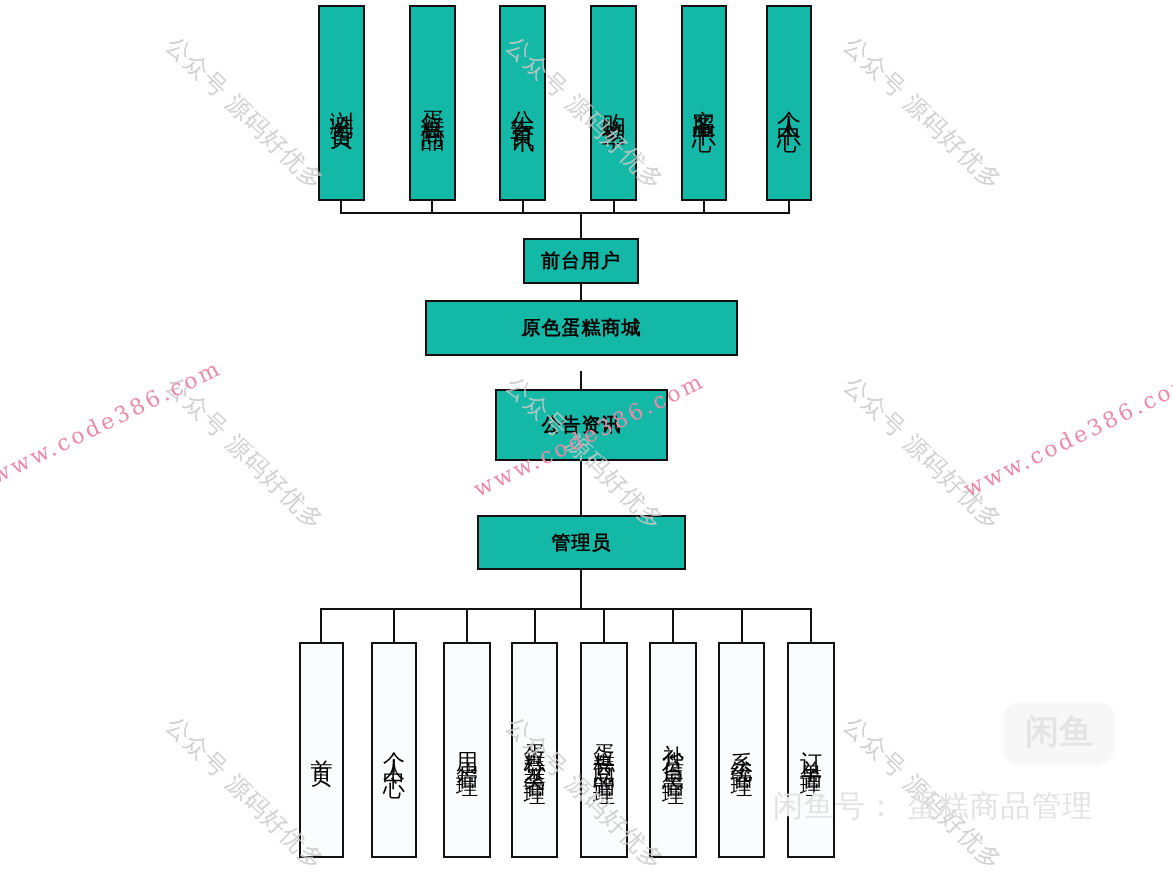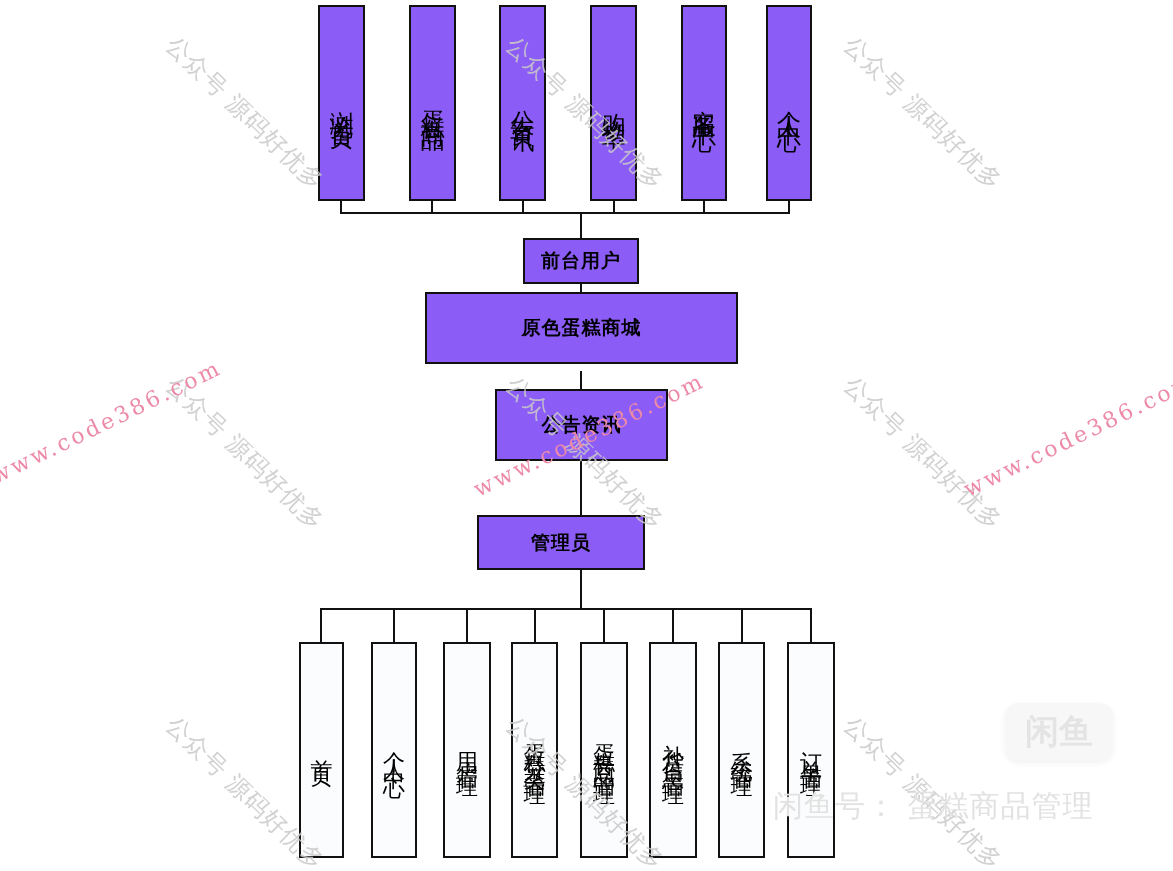"前台用户" .box { background: #8b5cf6 -> #14b8a6 }
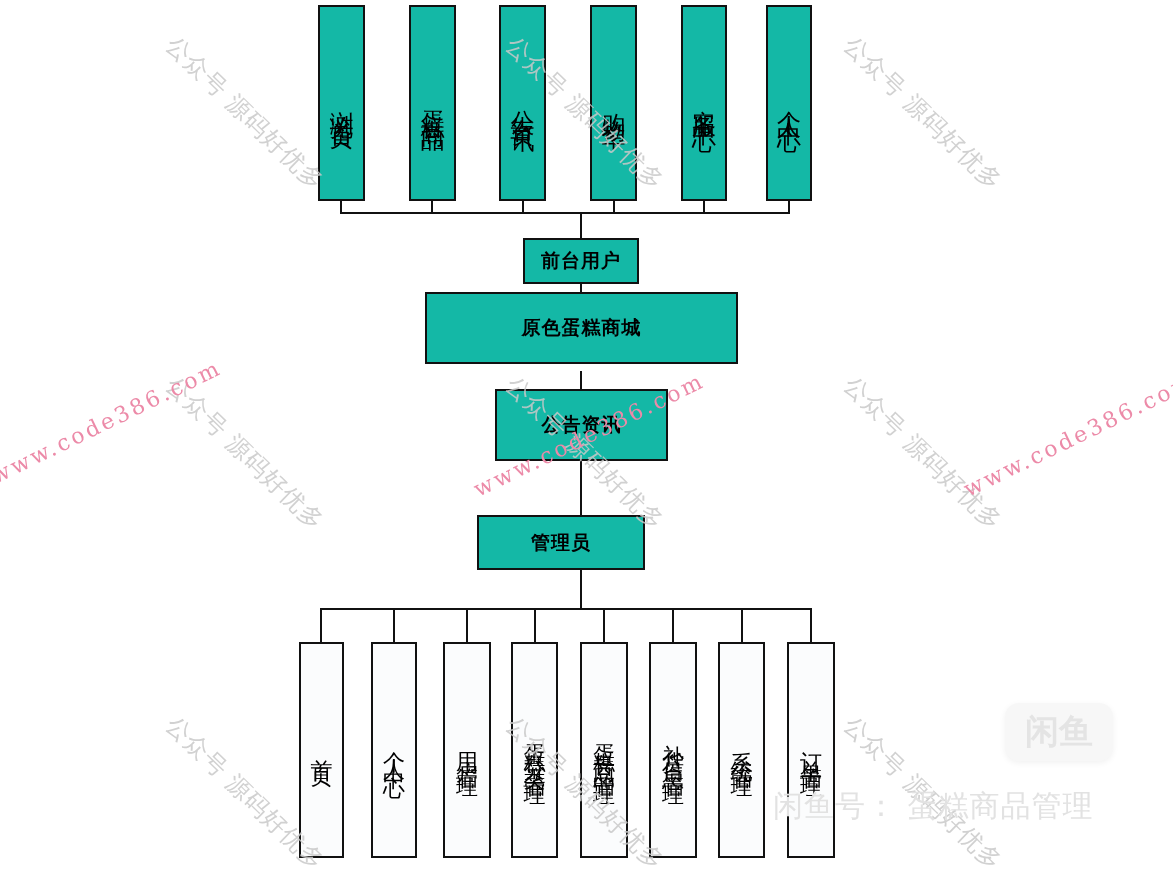"原色蛋糕商城" div.box { height: 72px -> 56px; top: 292px -> 300px }
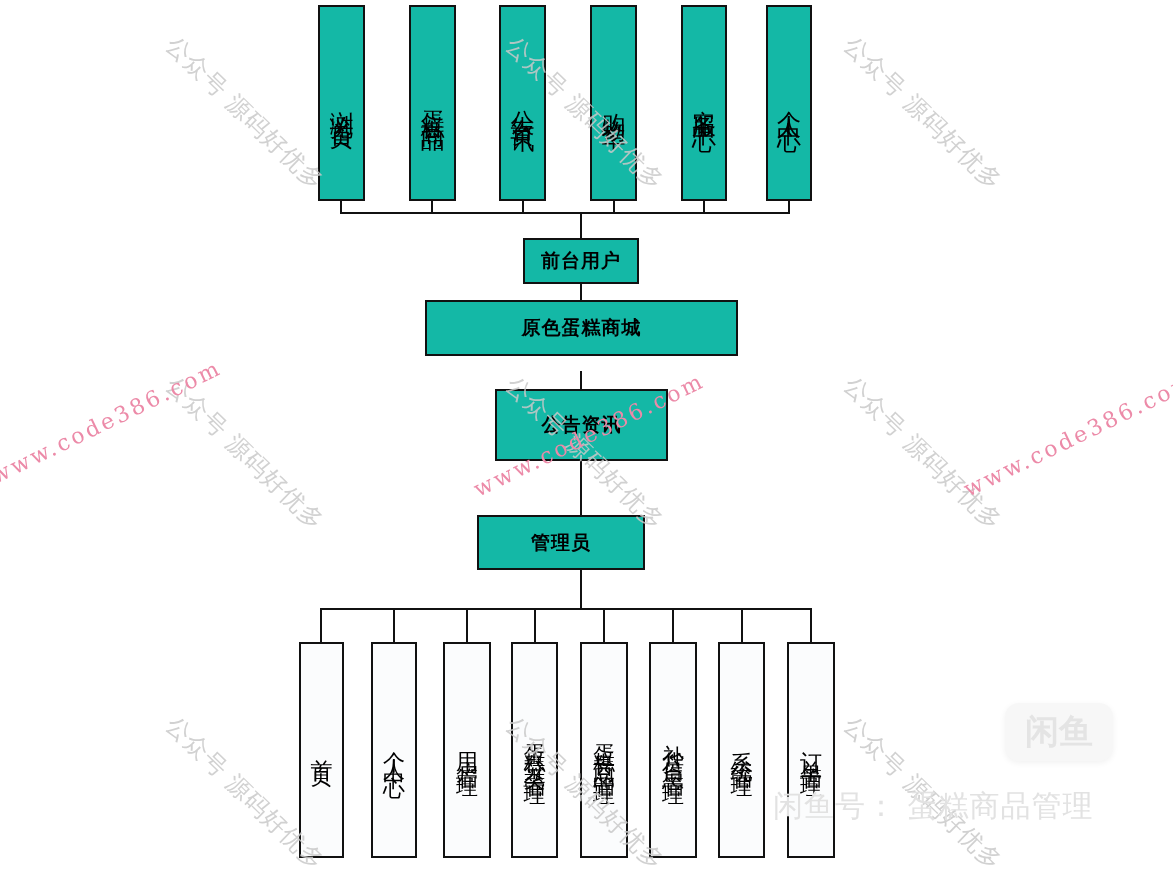"管理员" div.box { width: 168px -> 209px }
